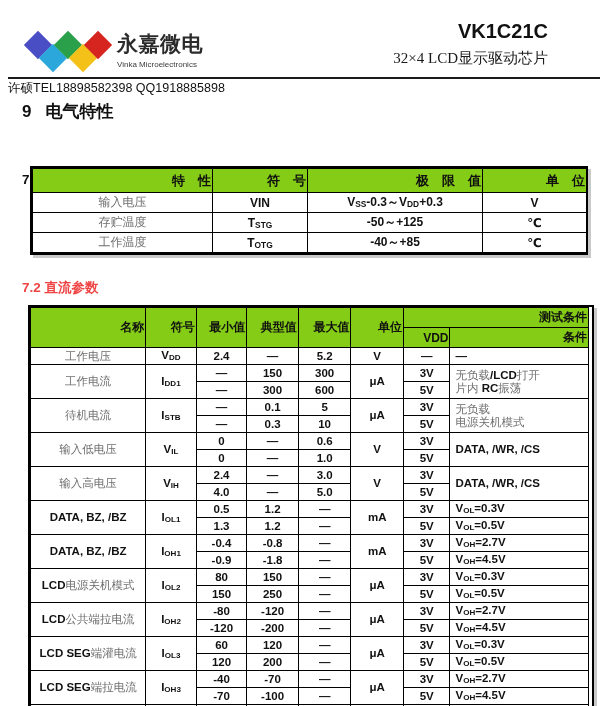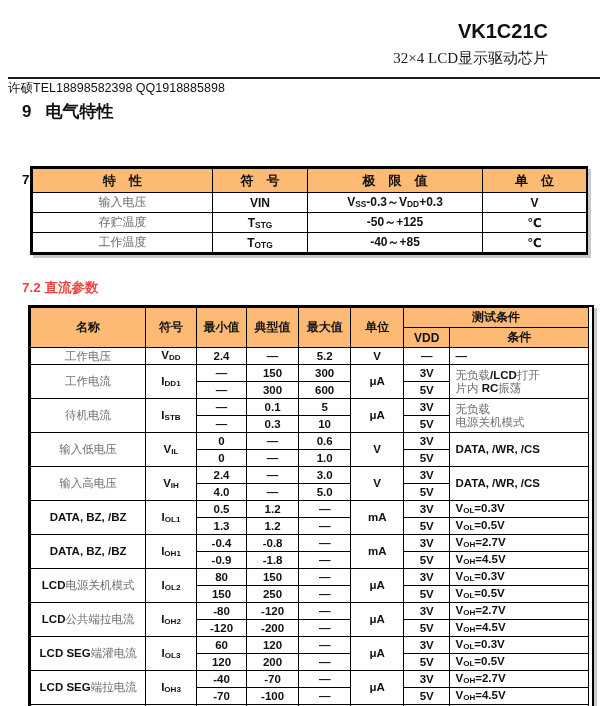"永嘉微电" div.logo { html: none -> <div> <span></span> <span></span> <span></span> <span></span> <span></span> <div> <div>永嘉微电</div> <div>Vinka Microelectronics</div> </div> </div> }
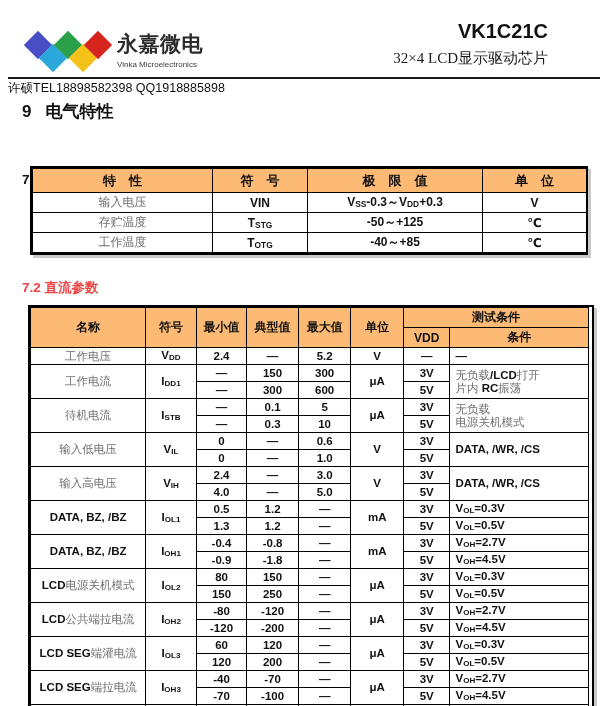"特 性" th { background: #fdba74 -> #84cc16; text-align: none -> right }
